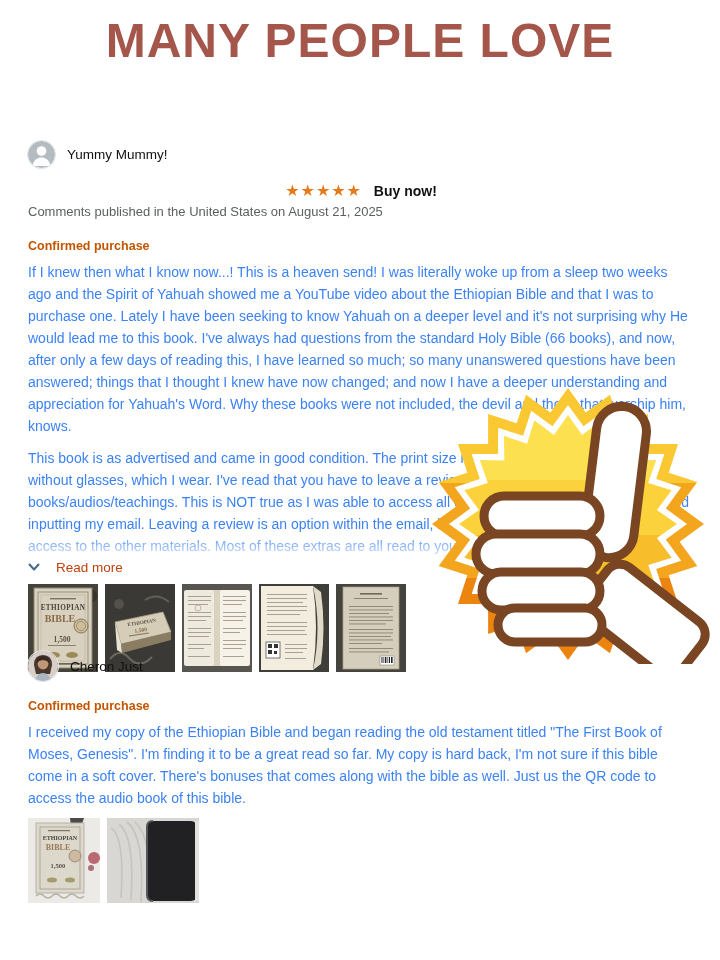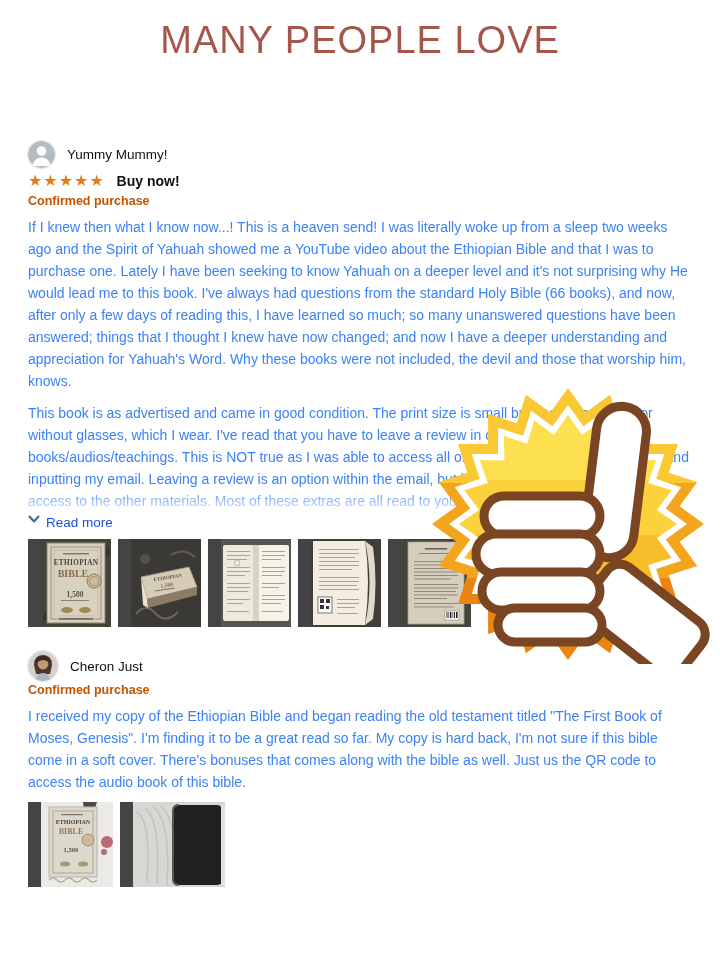"MANY PEOPLE LOVE" .page-title { font-size: 38px -> 48px; font-weight: normal -> bold }
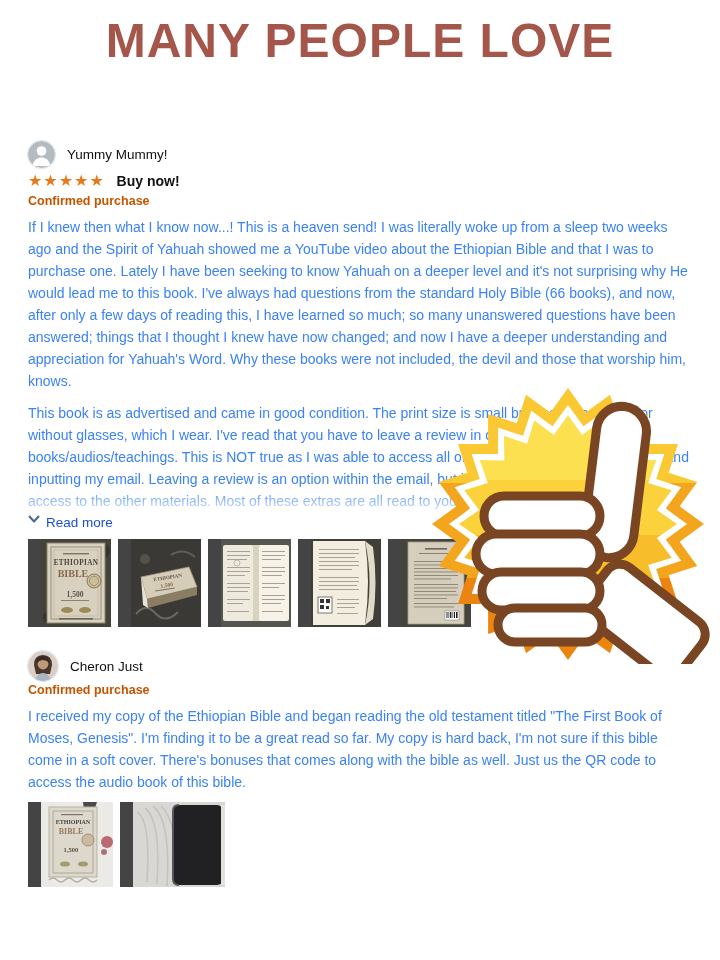"★★★★★ Buy now!" .stars-line { margin-top: 3px -> 13px; text-align: none -> center }
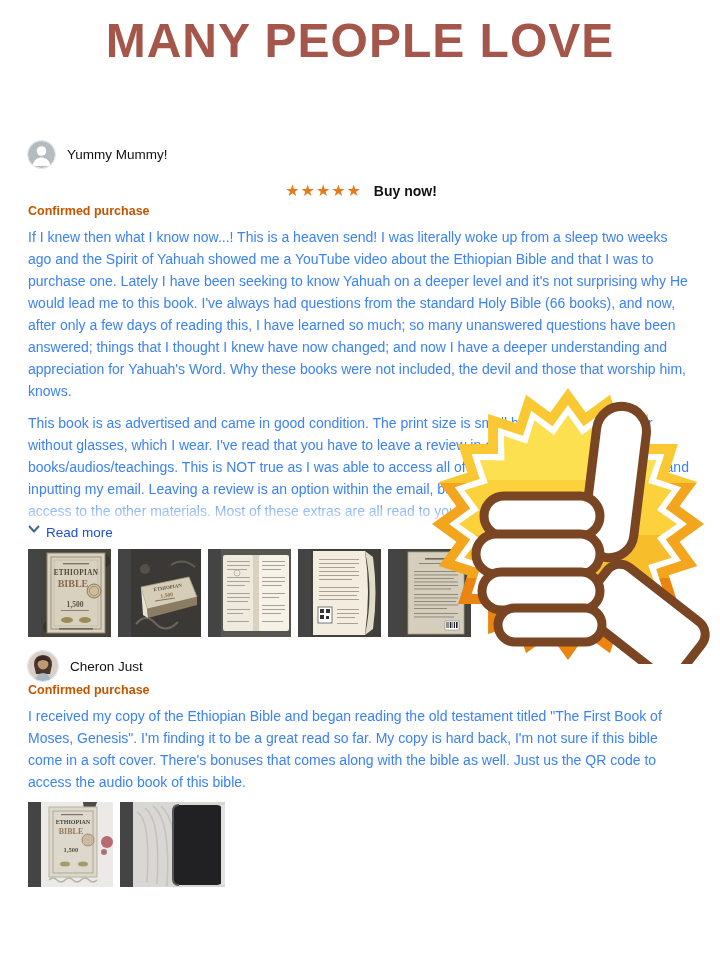"Comments published in the United" div.meta { html: none -> <div>Comments published in the United States on August 21, 2025</div> }
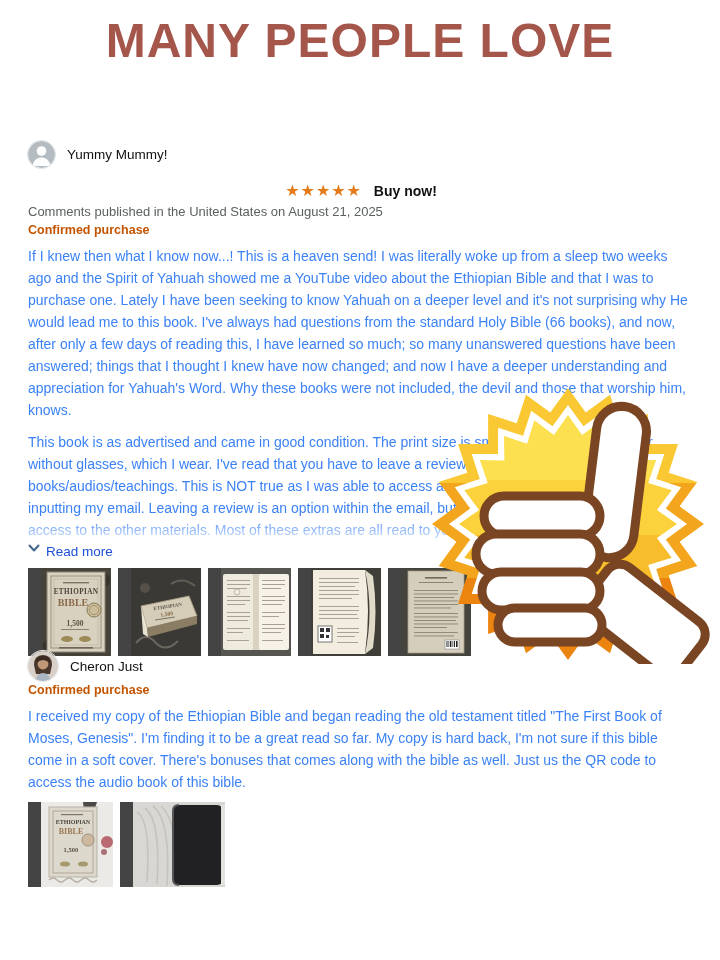"Confirmed purchase" .verified { margin-top: 2px -> 18px }
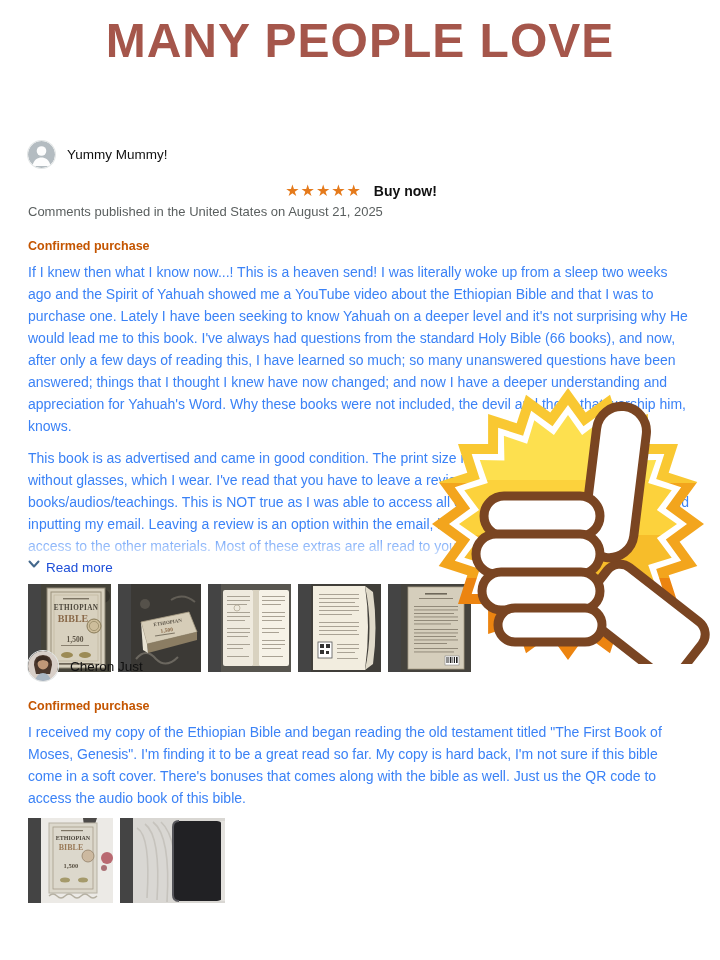"Read more" .read-more { align-items: flex-start -> center; color: #1d4ed8 -> #c2410c; gap: 6px -> 16px }
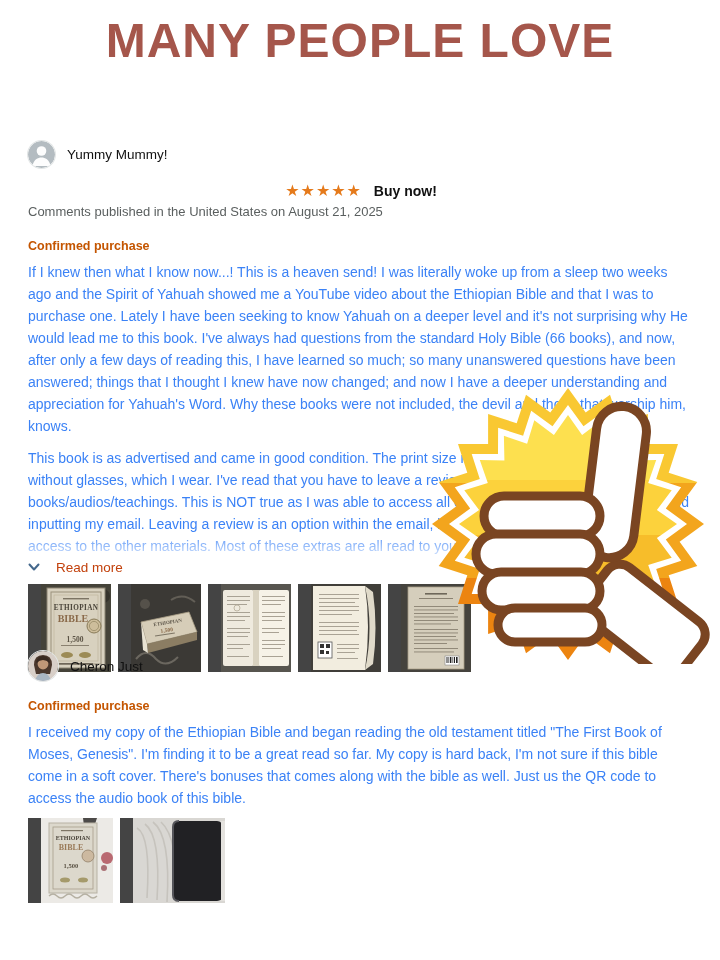"ETHIOPIAN" .photo { padding-left: 13px -> none }
